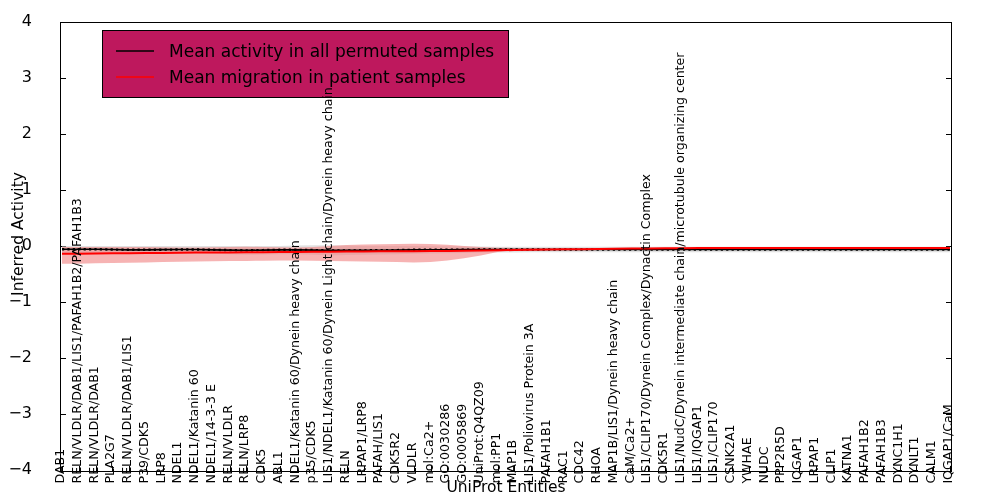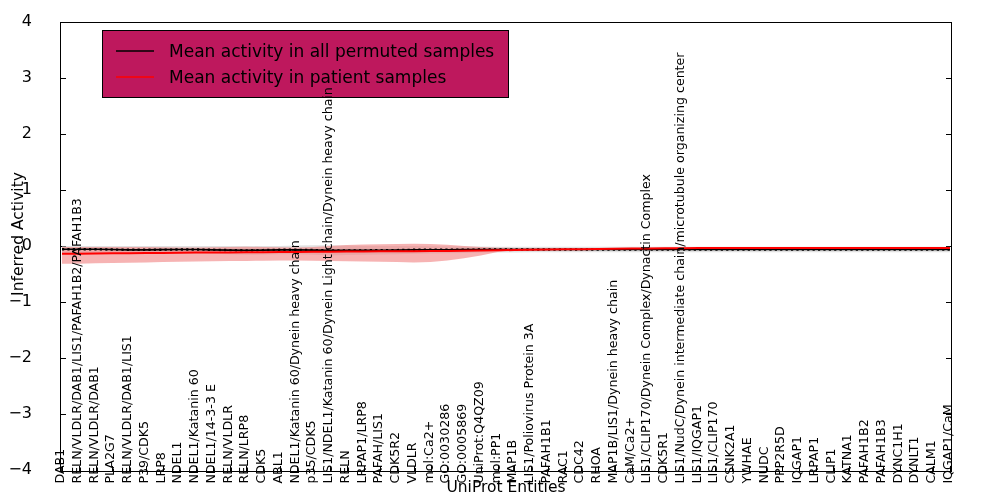"Mean activity in patient samples" span { text: activity -> migration }
